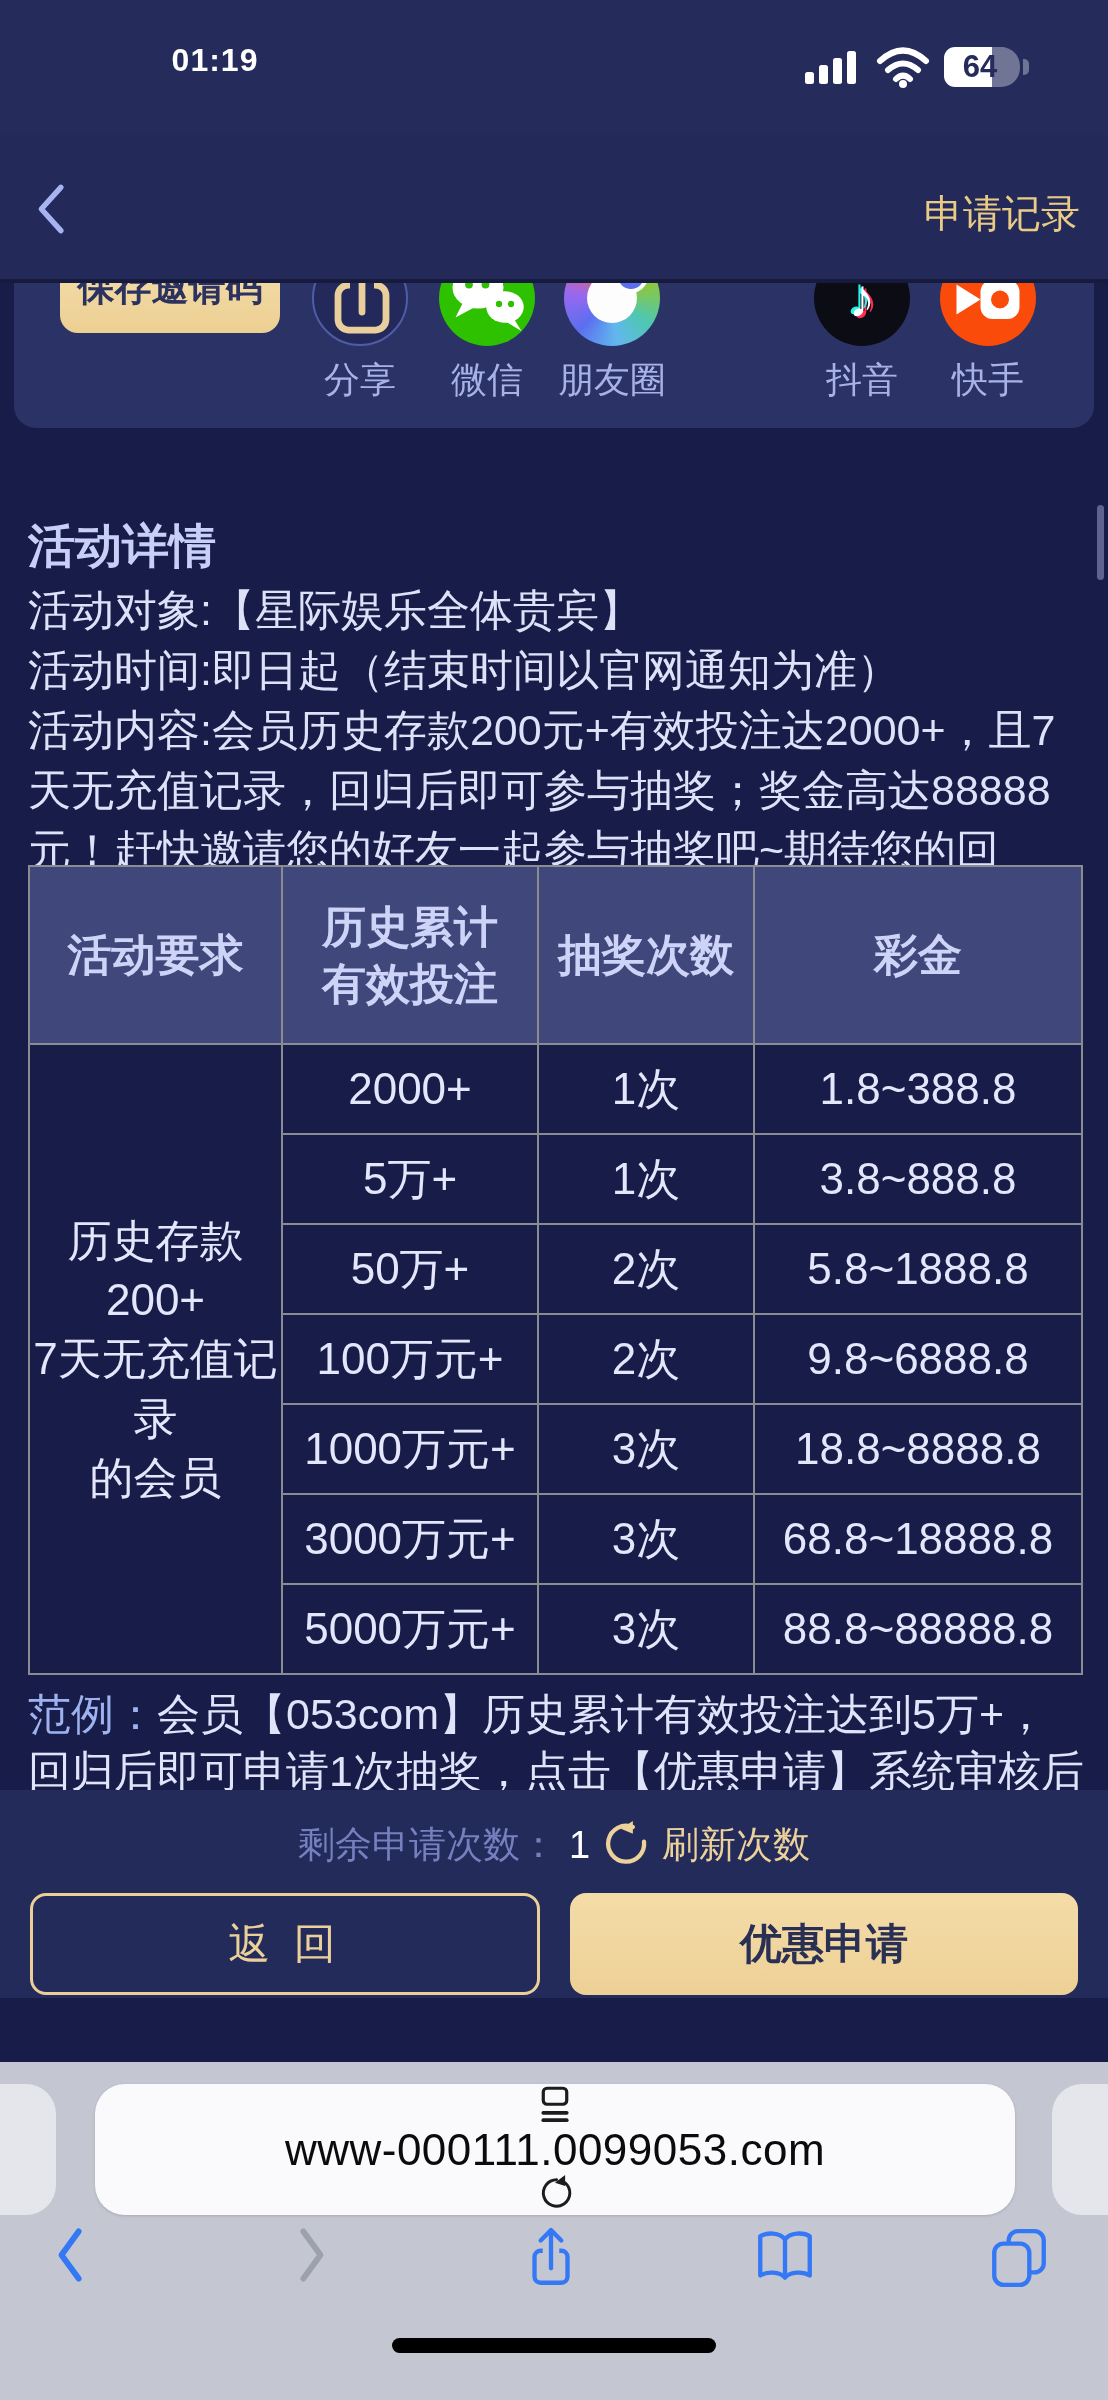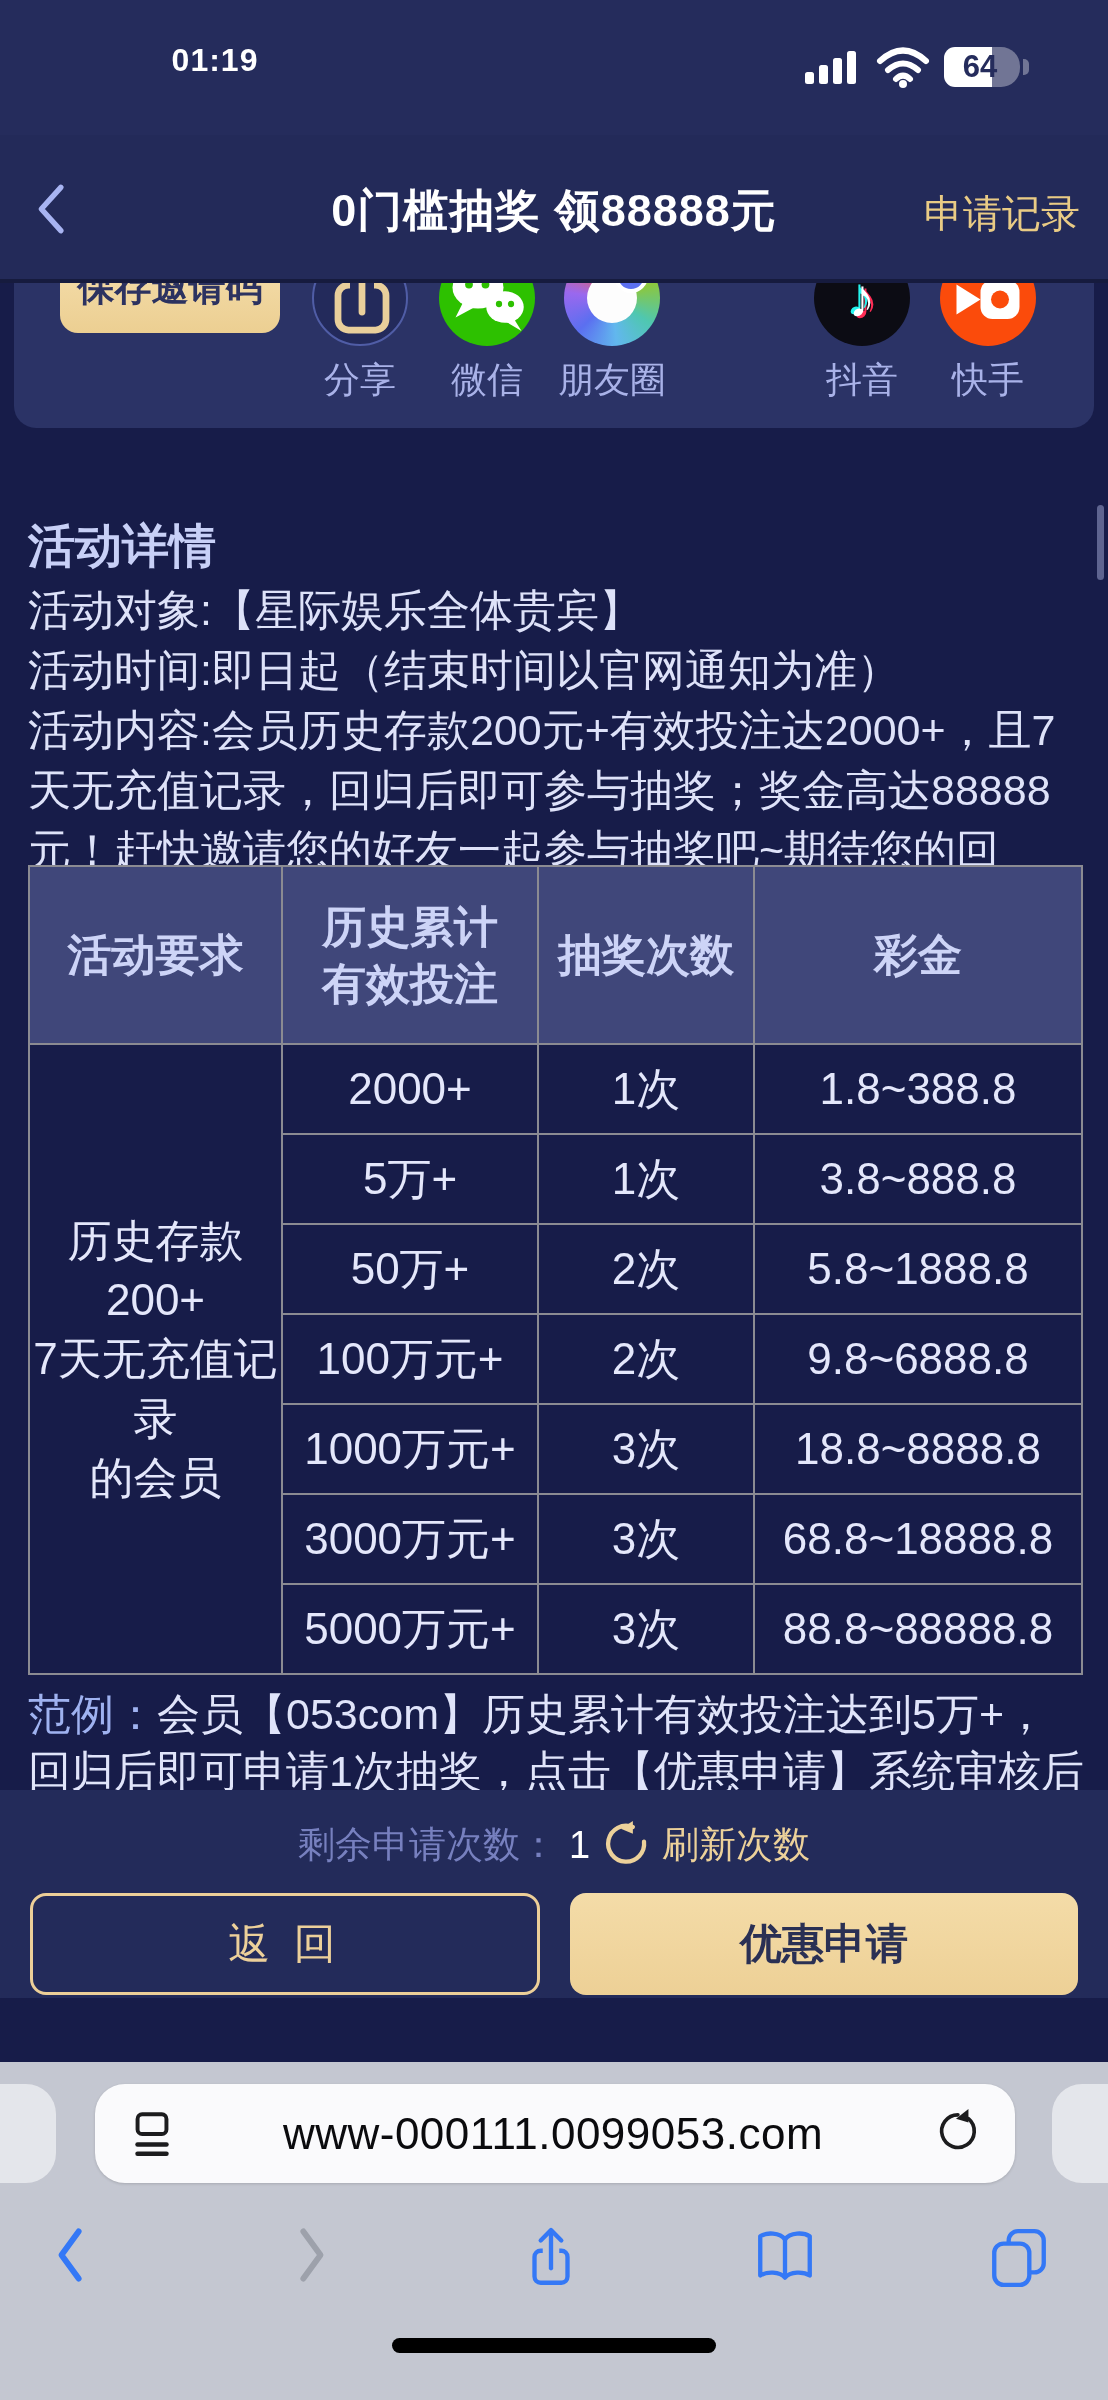"0门槛抽奖 领88888元" div.nav-title { html: <div>0门槛抽奖 领88888元</div> -> none }
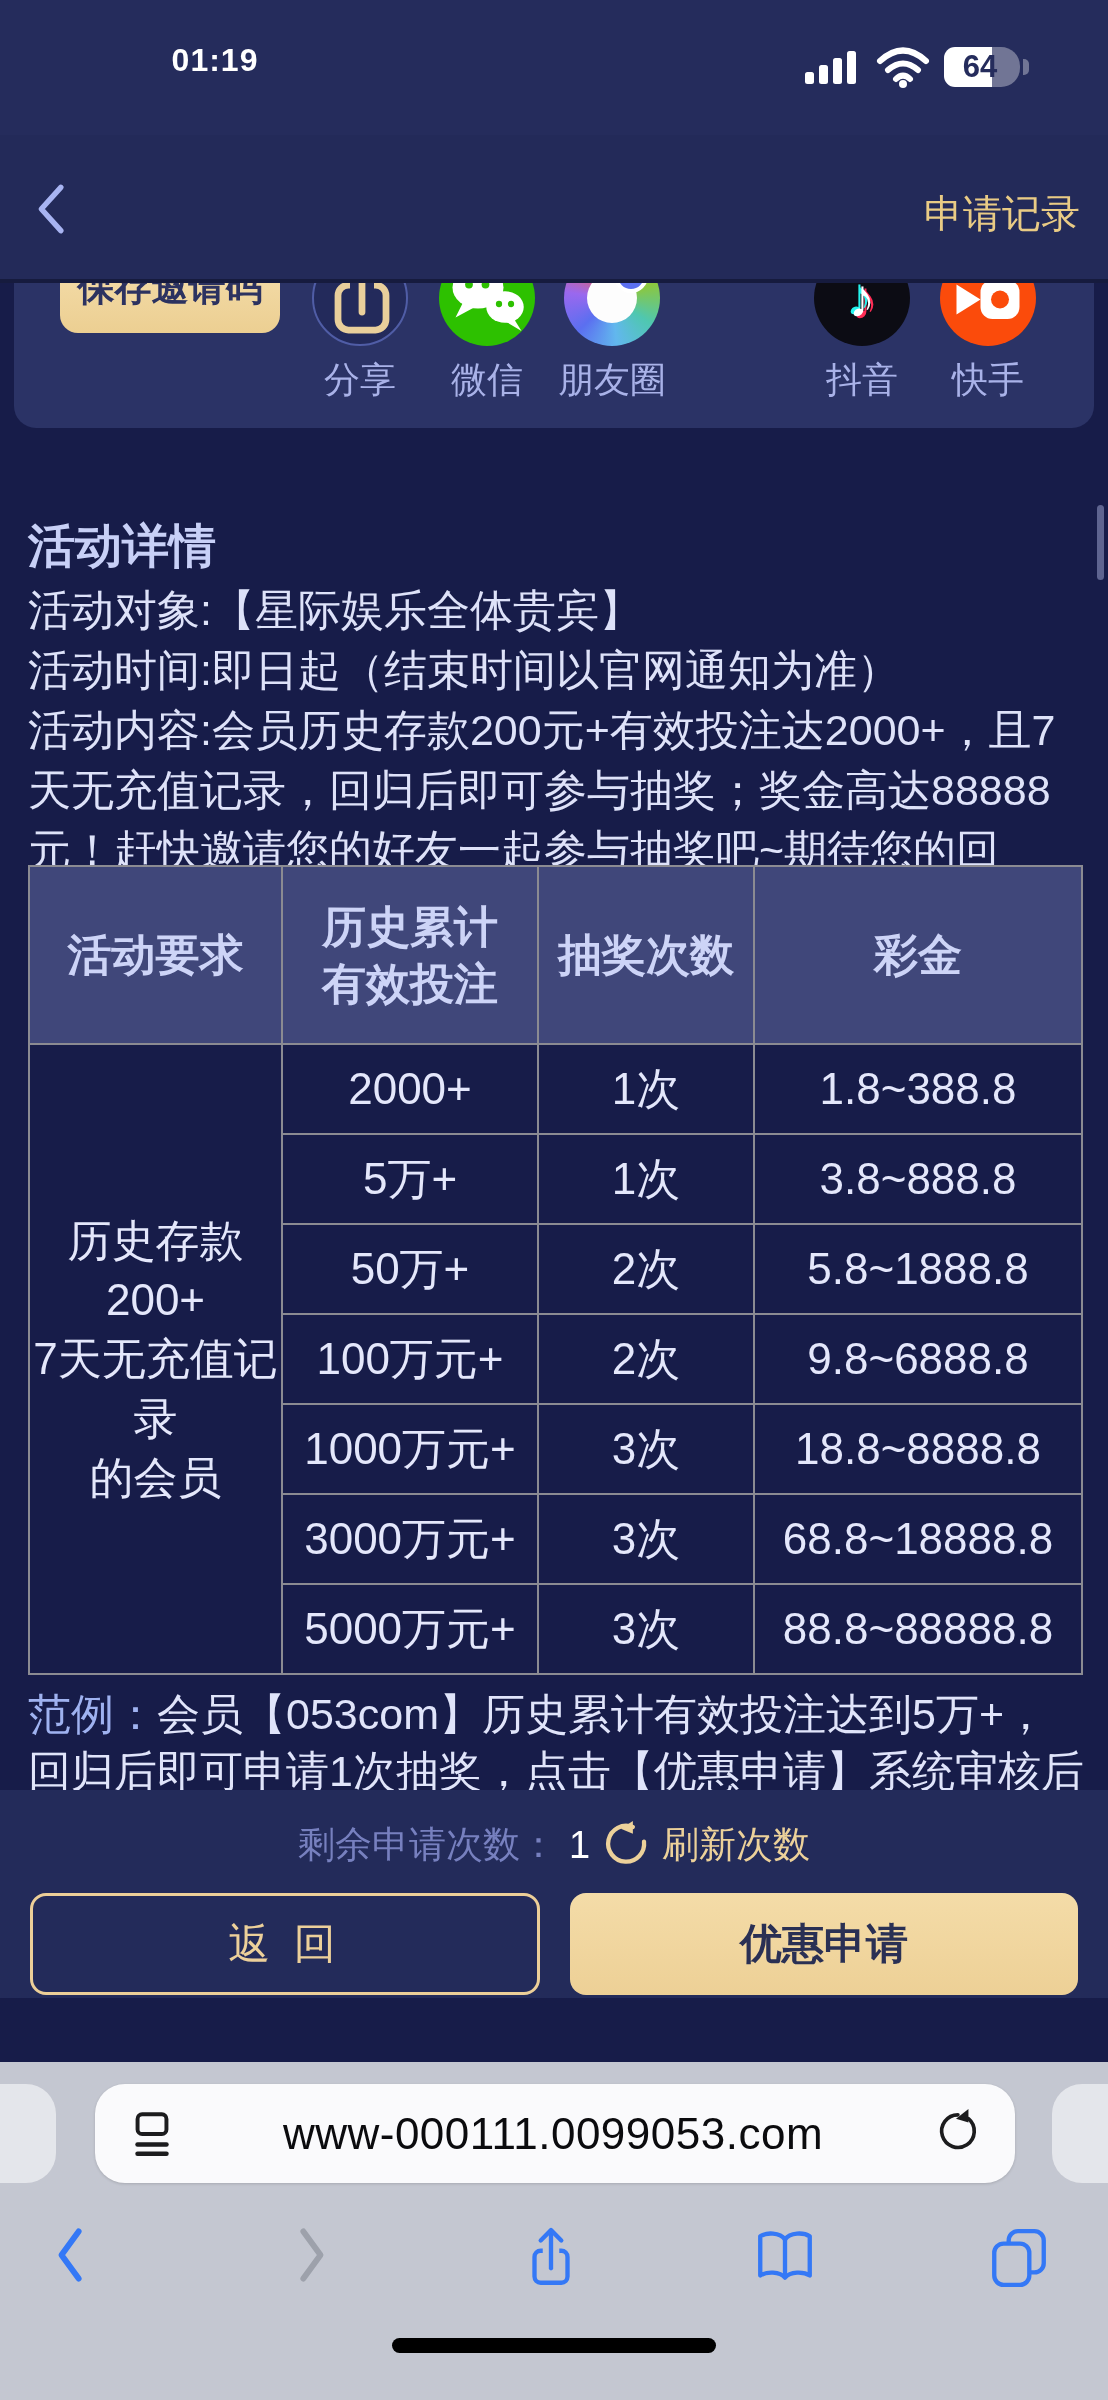"www-000111.0099053.com" .pill { flex-direction: none -> column; height: 99px -> 131px }
